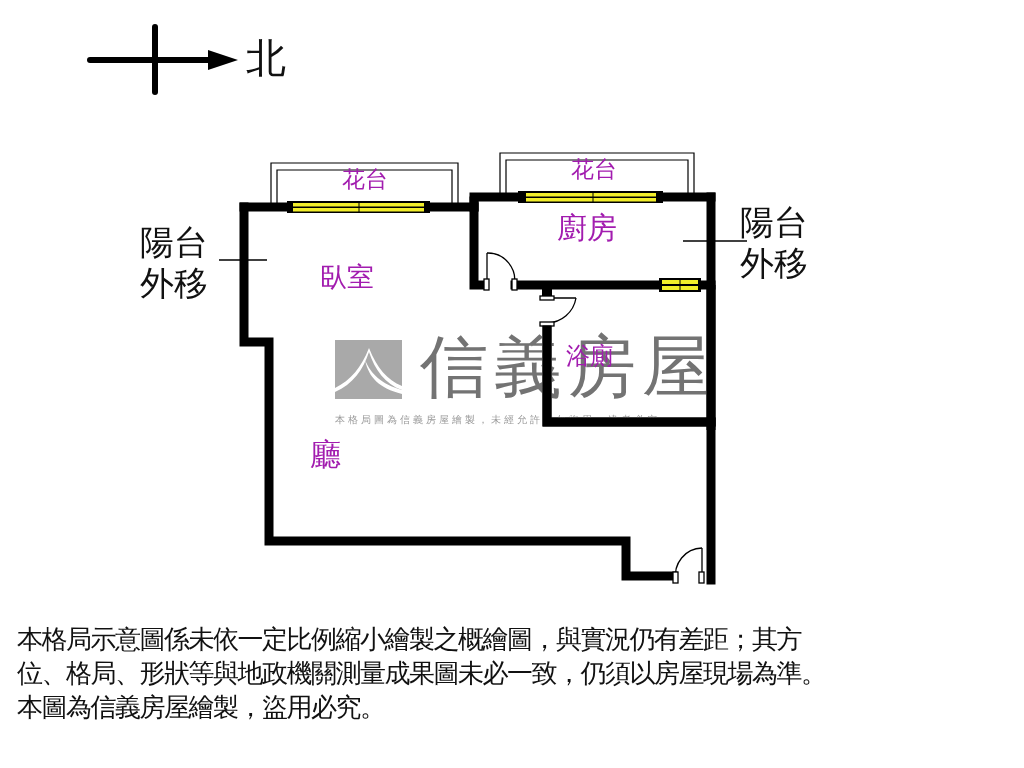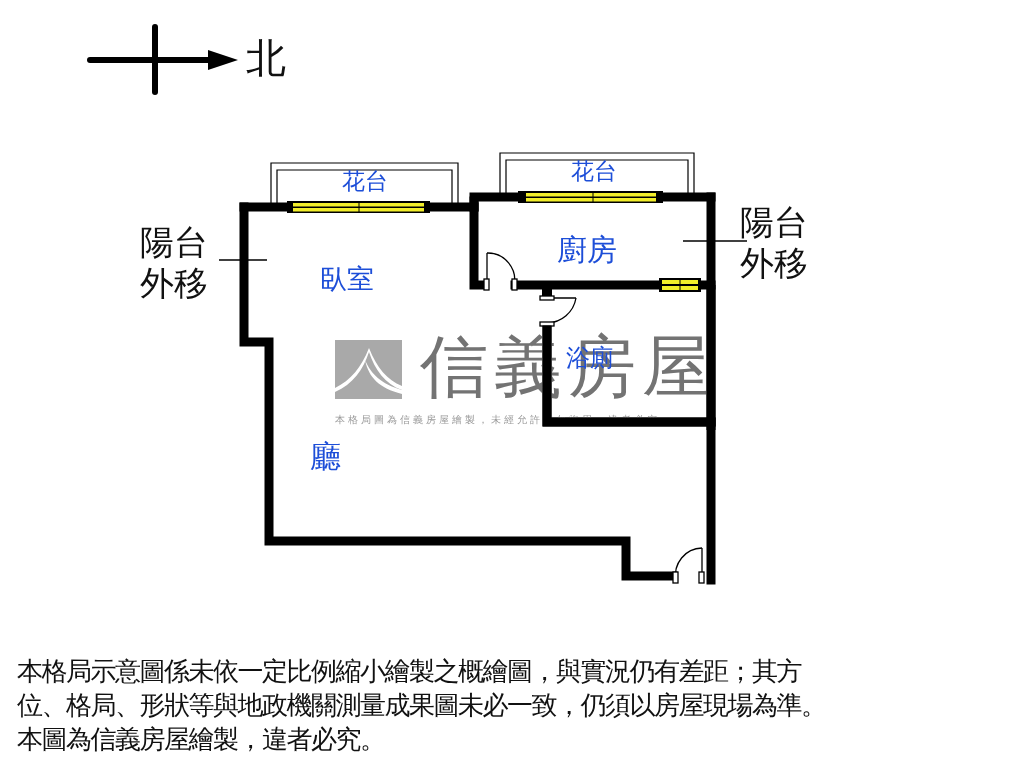"花台" .room-label { color: #1d4ed8 -> #a21caf; font-family: Liberation Sans, sans-serif -> Liberation Mono, monospace }
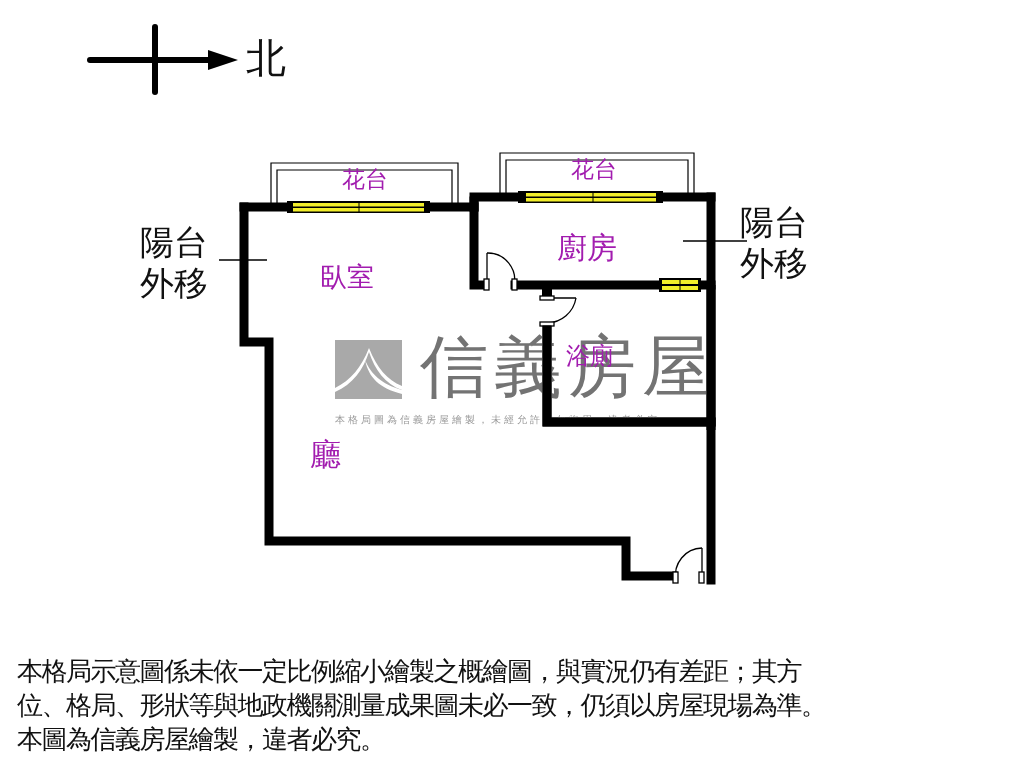"廚房" .lbl-kitchen { top: 235px -> 215px }
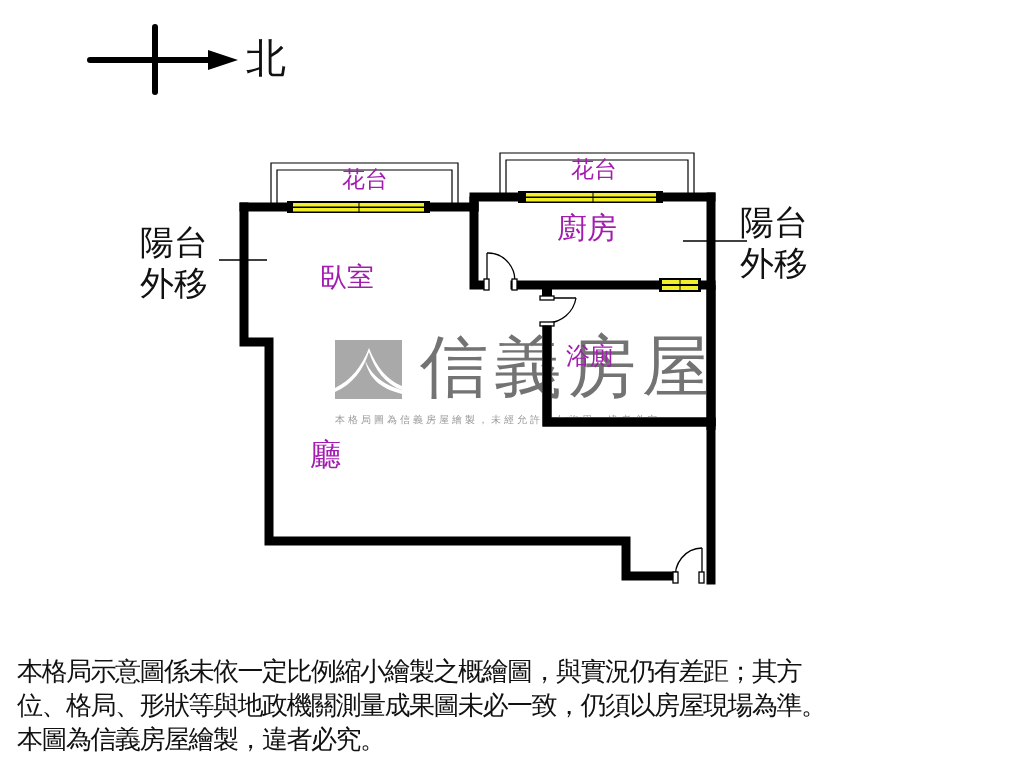"本格局示意圖係未依一定比例縮小繪製之概繪圖，與實況仍有差距；其方" .disclaimer { top: 654px -> 622px }
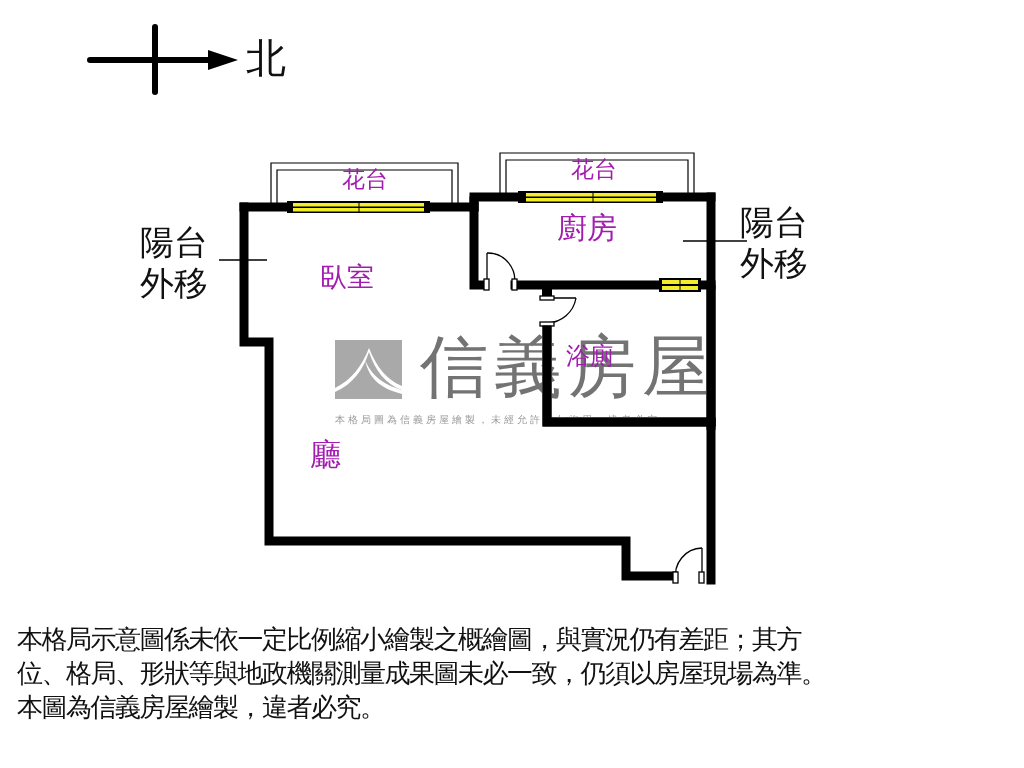"本圖為信義房屋繪製，違者必究。" div { text: 違者 -> 盜用 }
